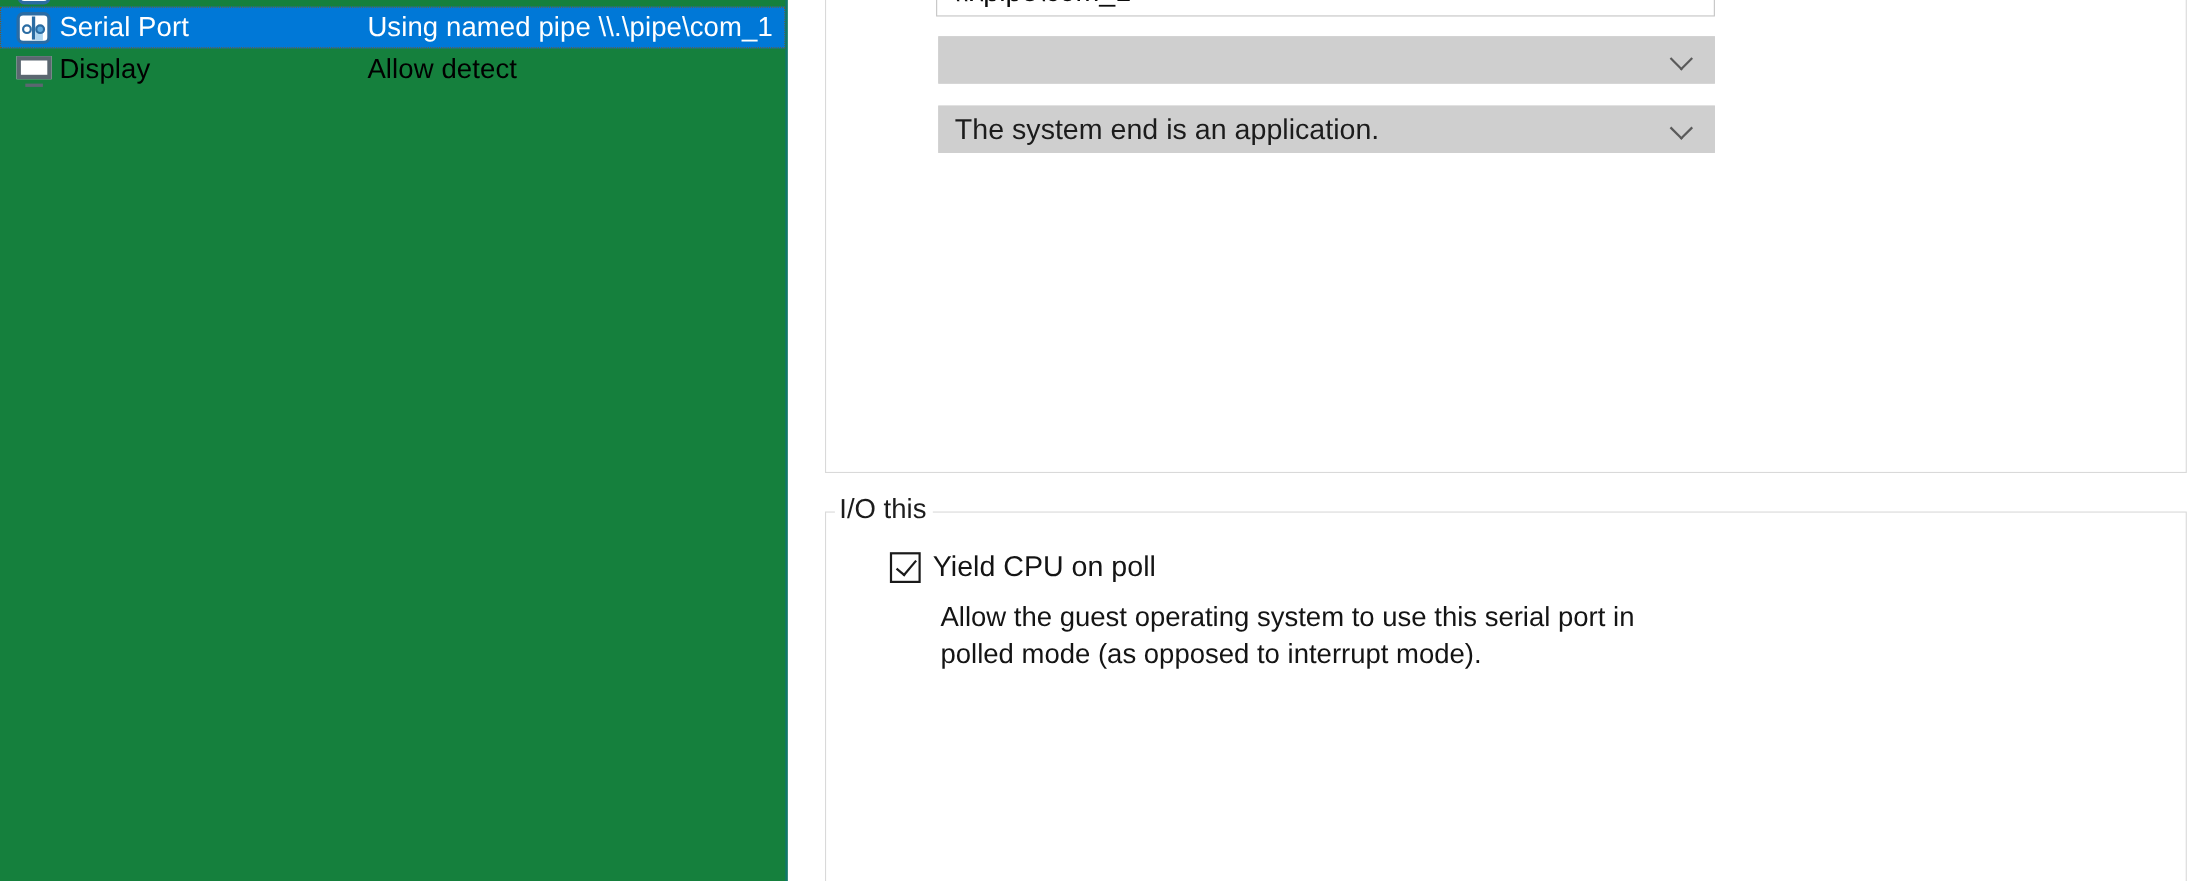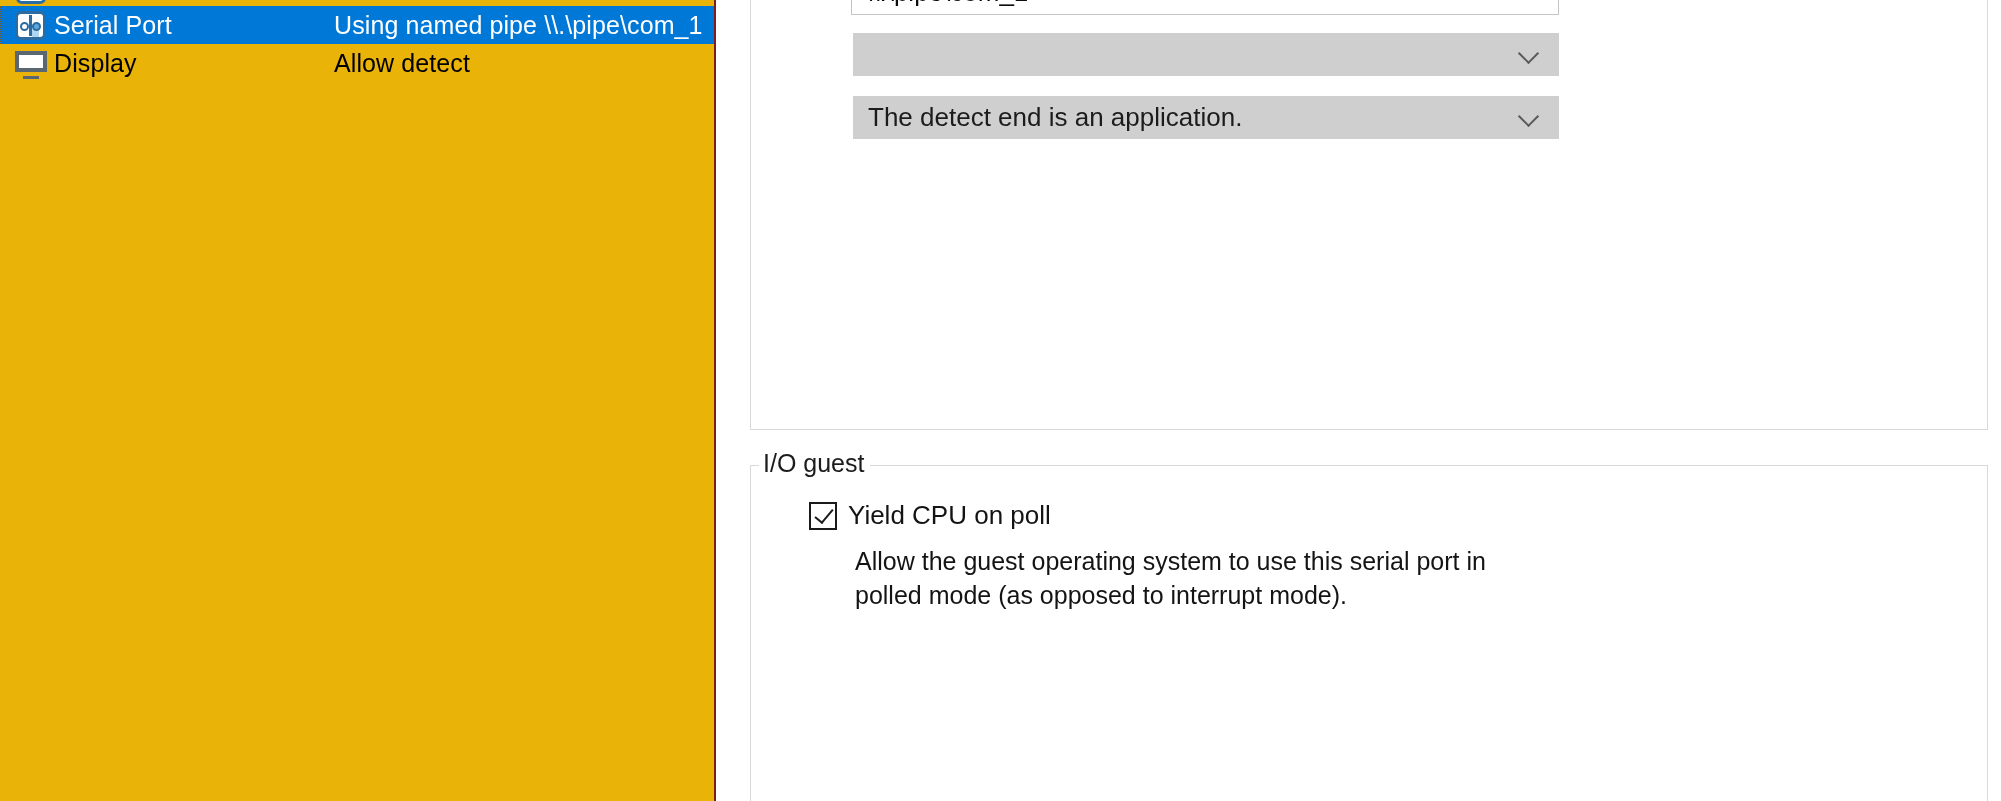"Serial Port" .device-list { background: #eab308 -> #15803d; border-right: 2px solid #7f1d1d -> 2px solid #0f766e }
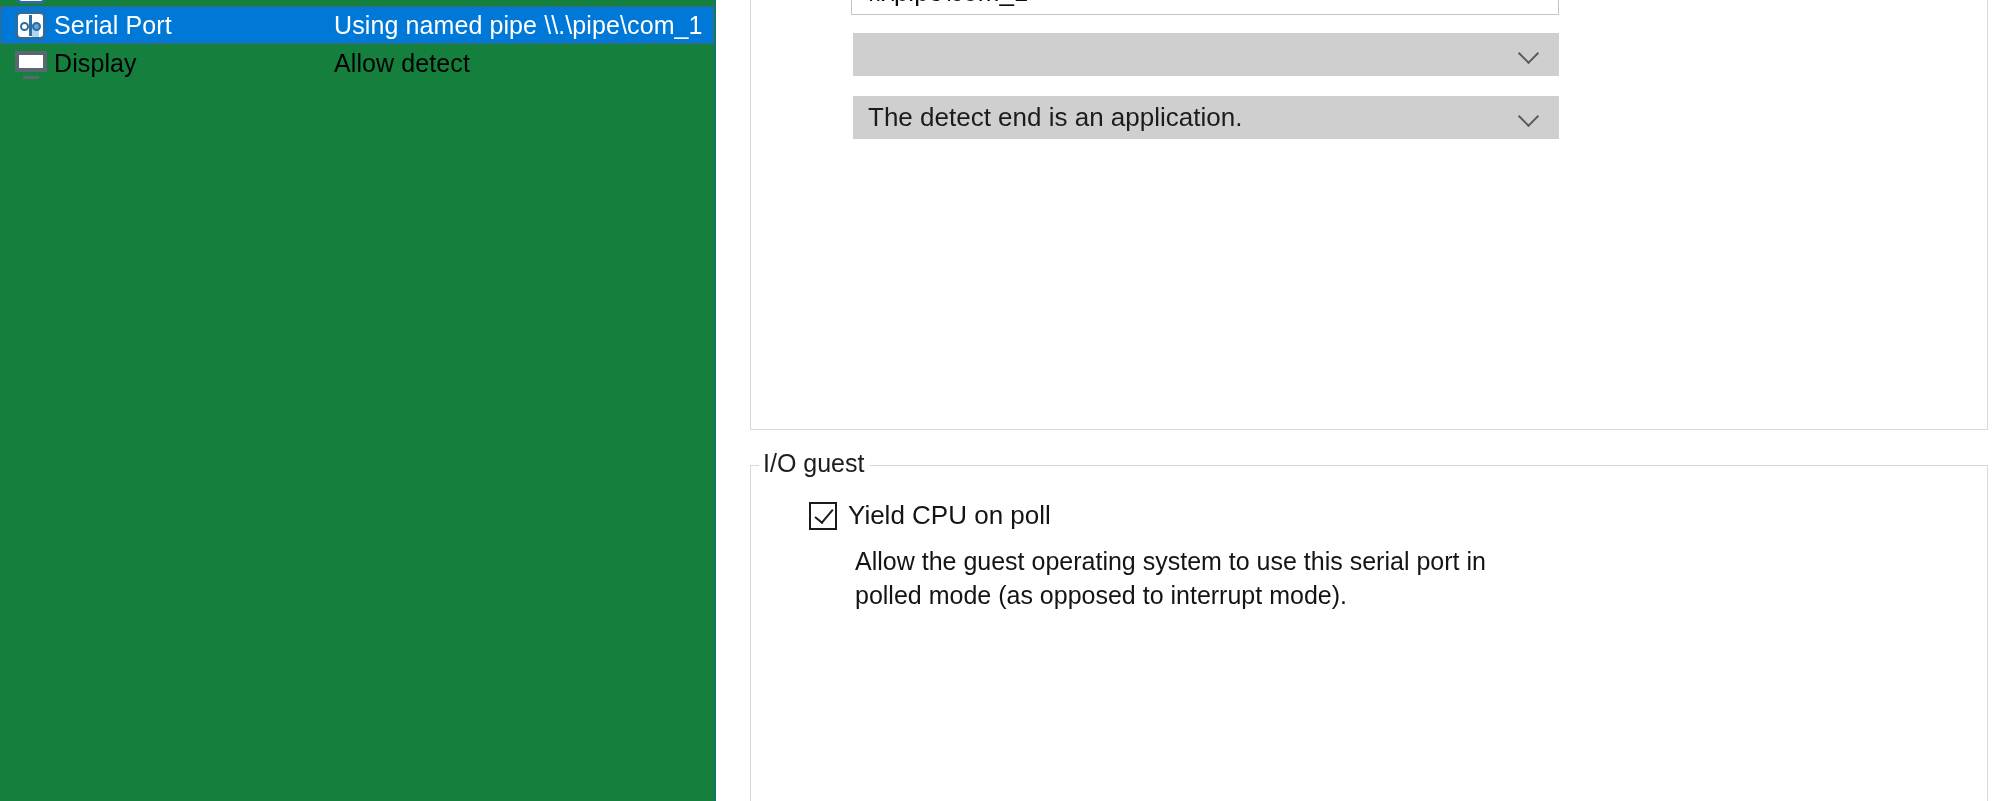"The detect end is an" span { text: detect -> system }
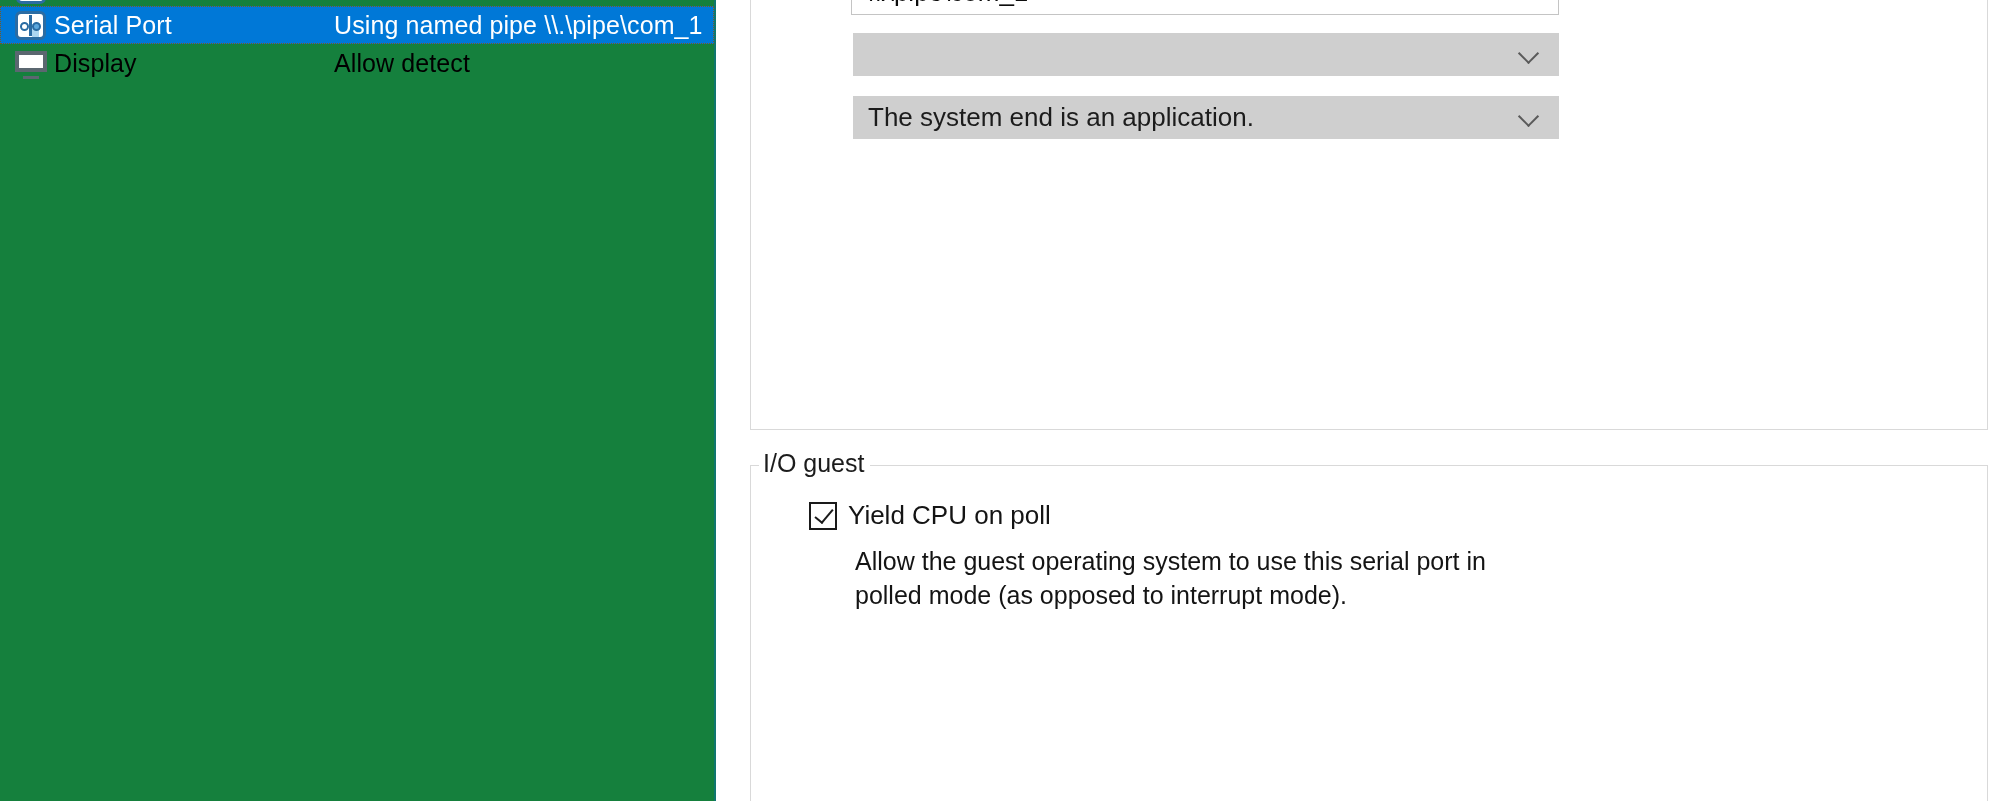"I/O guest" span.groupbox-legend { text: guest -> this }
